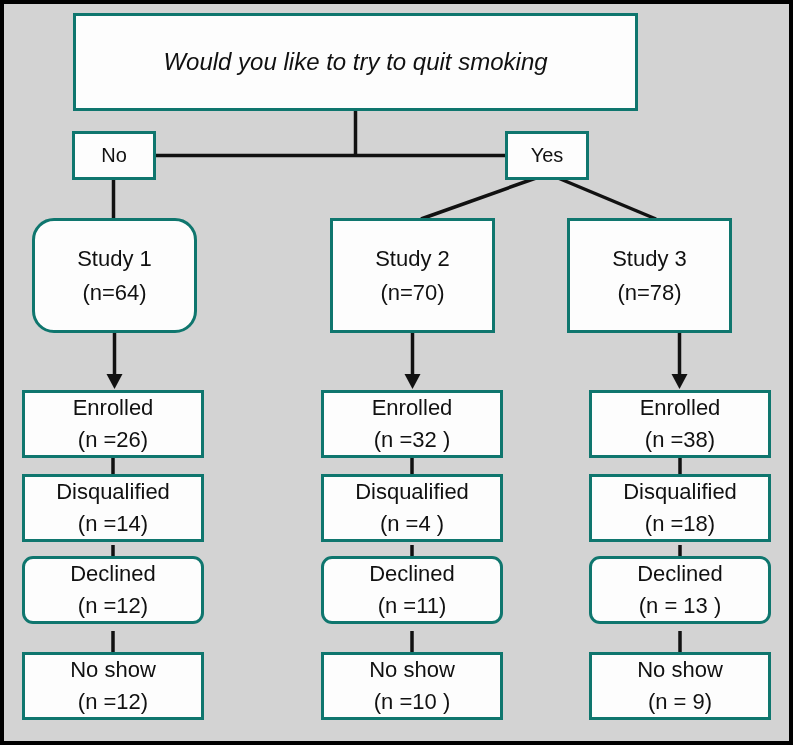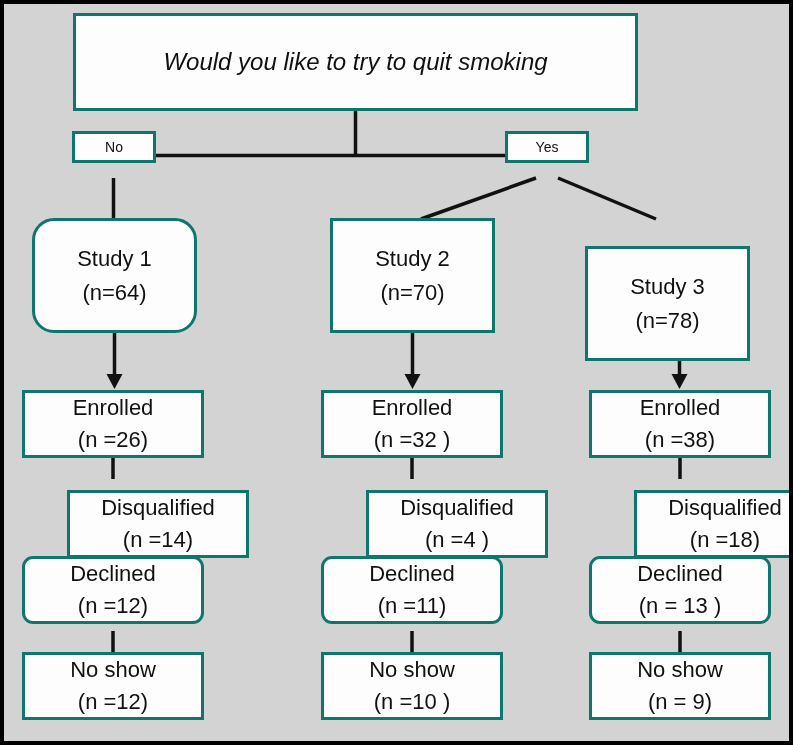"No" .branch { font-size: 14px -> 20px; height: 32px -> 49px }
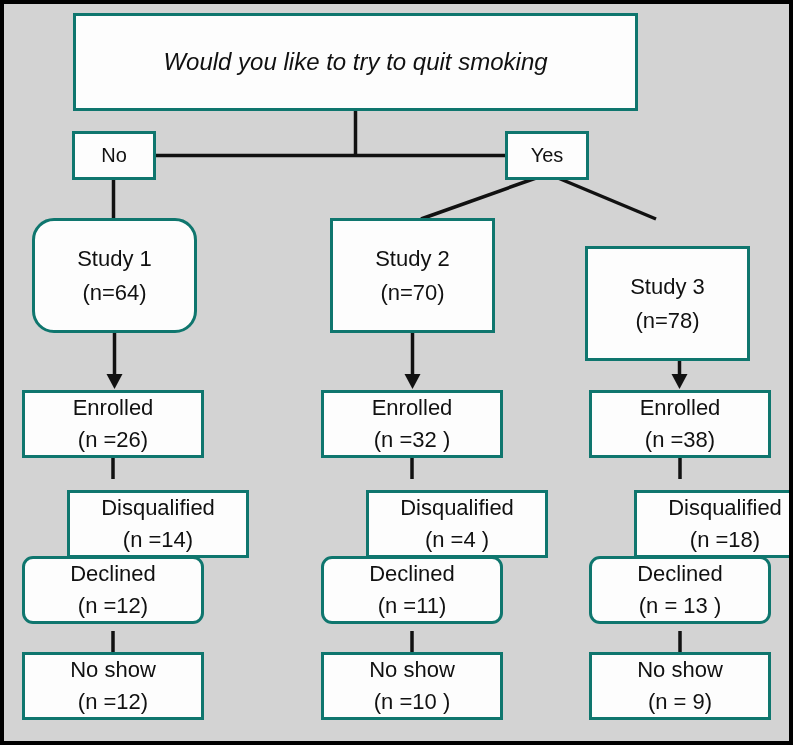"Study 3" .study.s3 { left: 585px -> 567px; margin-top: 28px -> none }
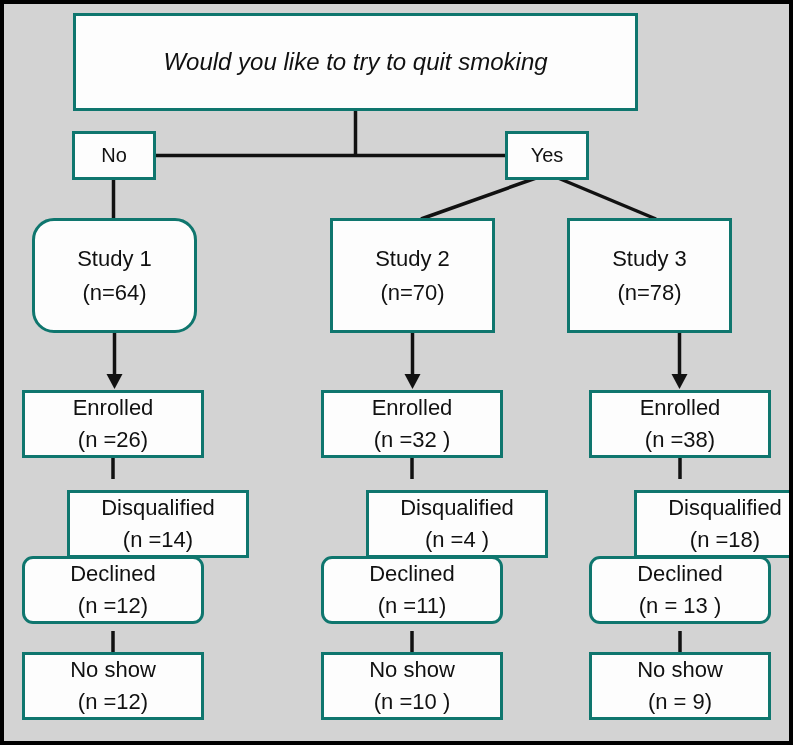"Disqualified" .row2 { margin-left: 45px -> none; top: 490px -> 474px }
